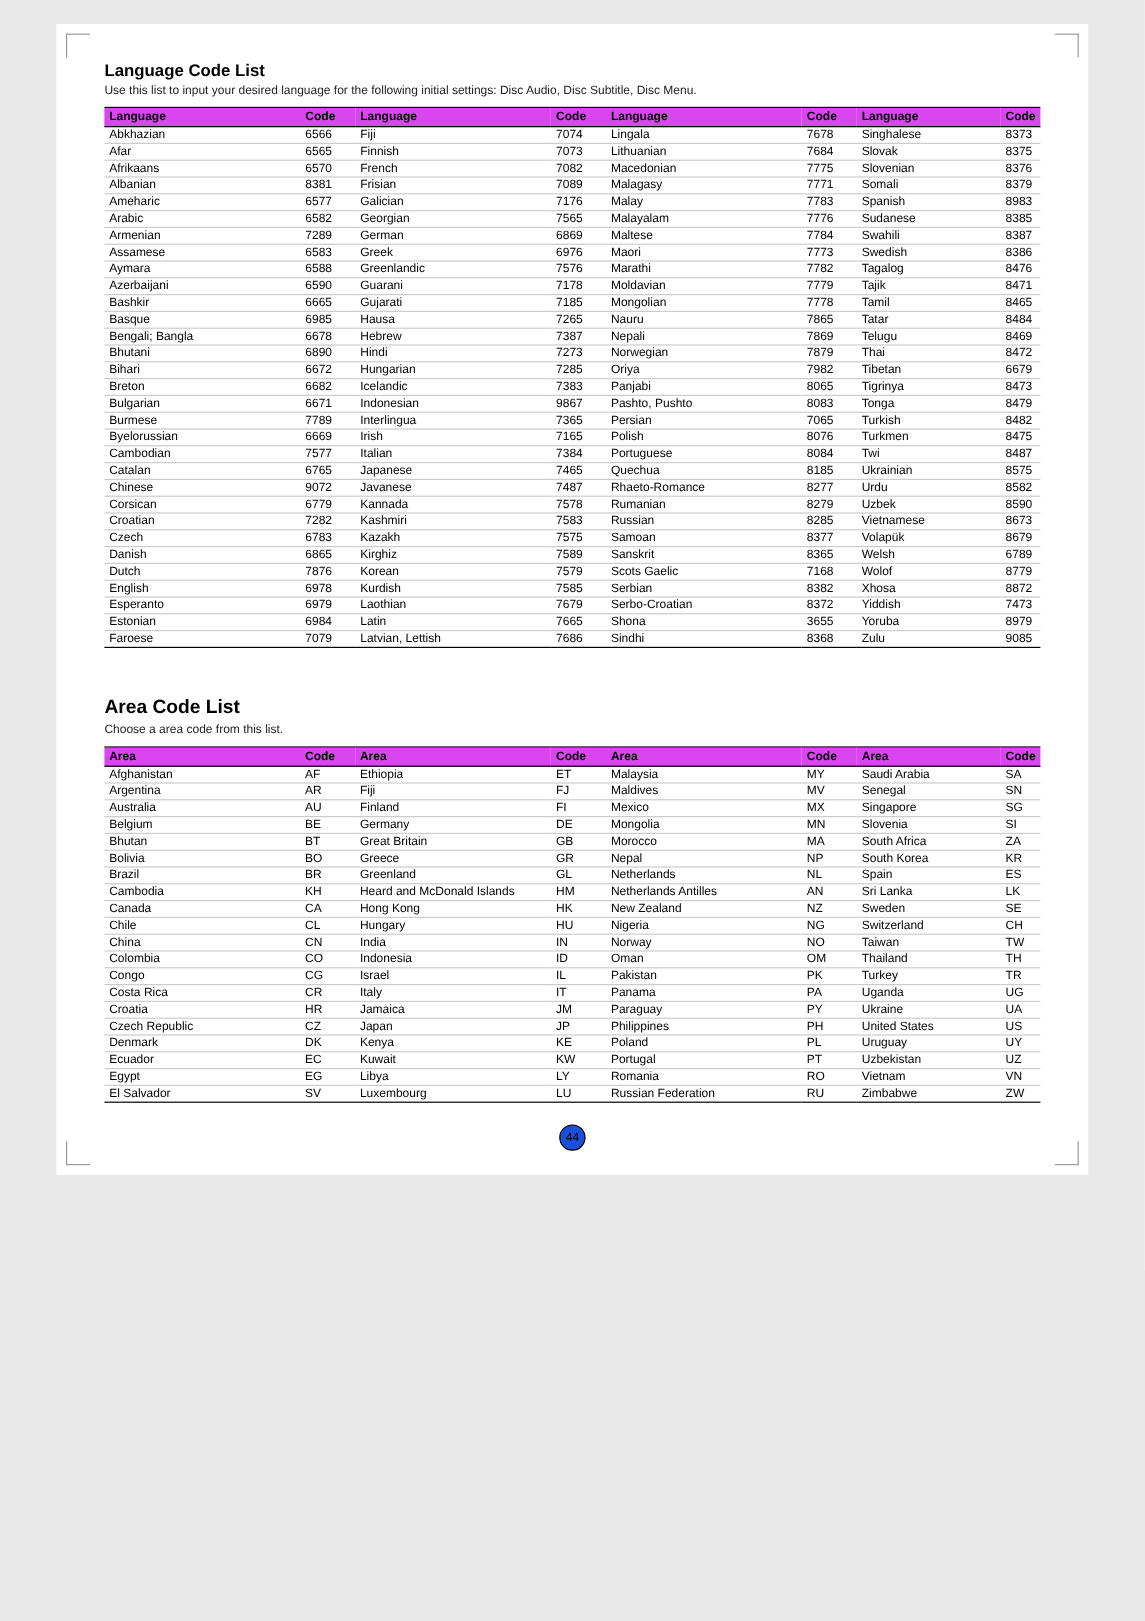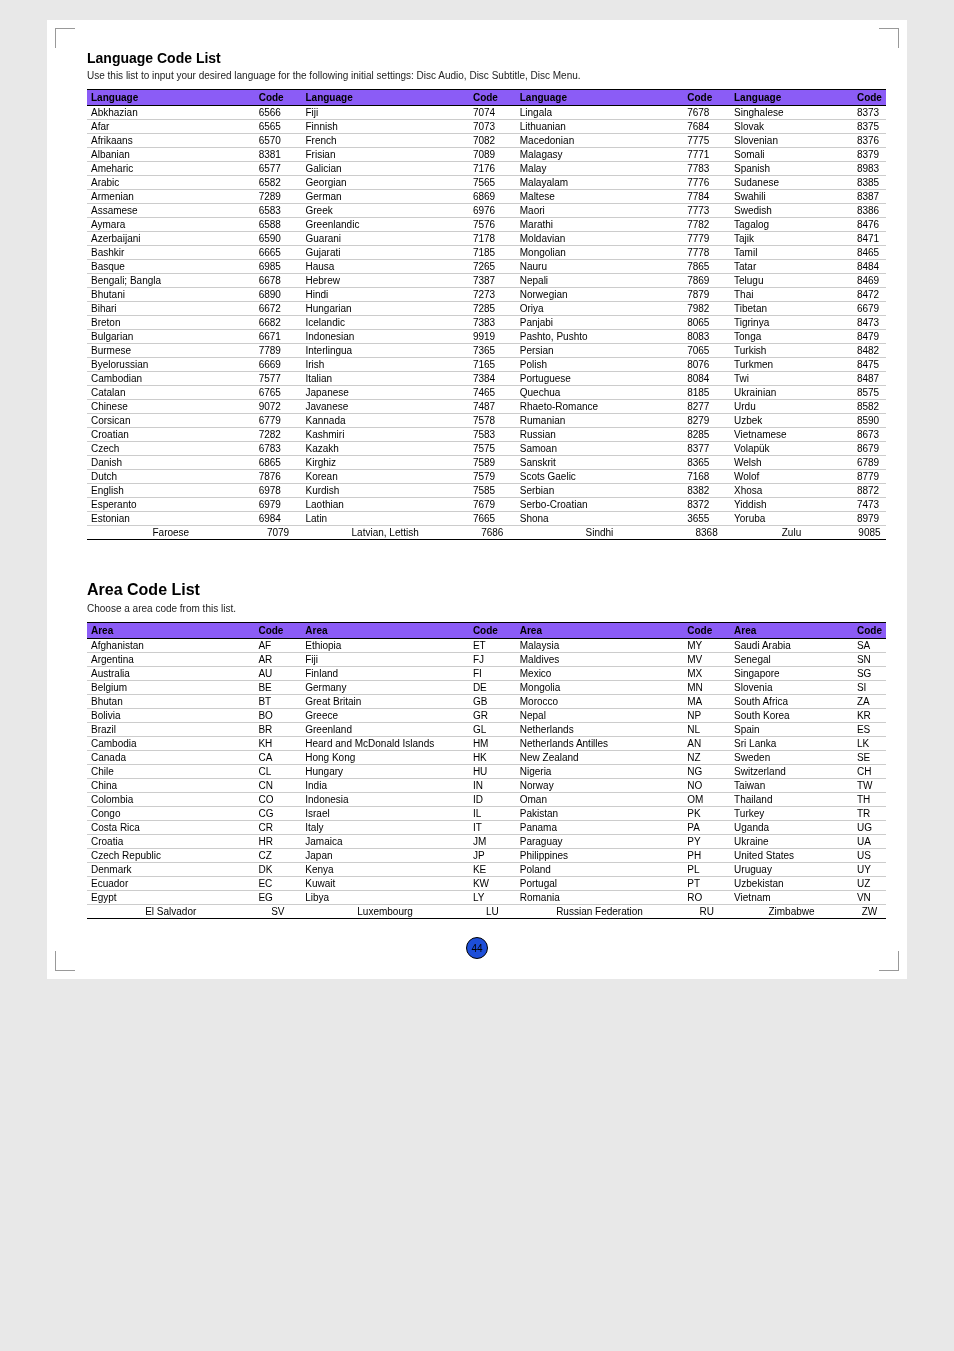"Language Code List" .page { padding: 30px 21px 40px 40px -> 30px 40px 40px 40px }
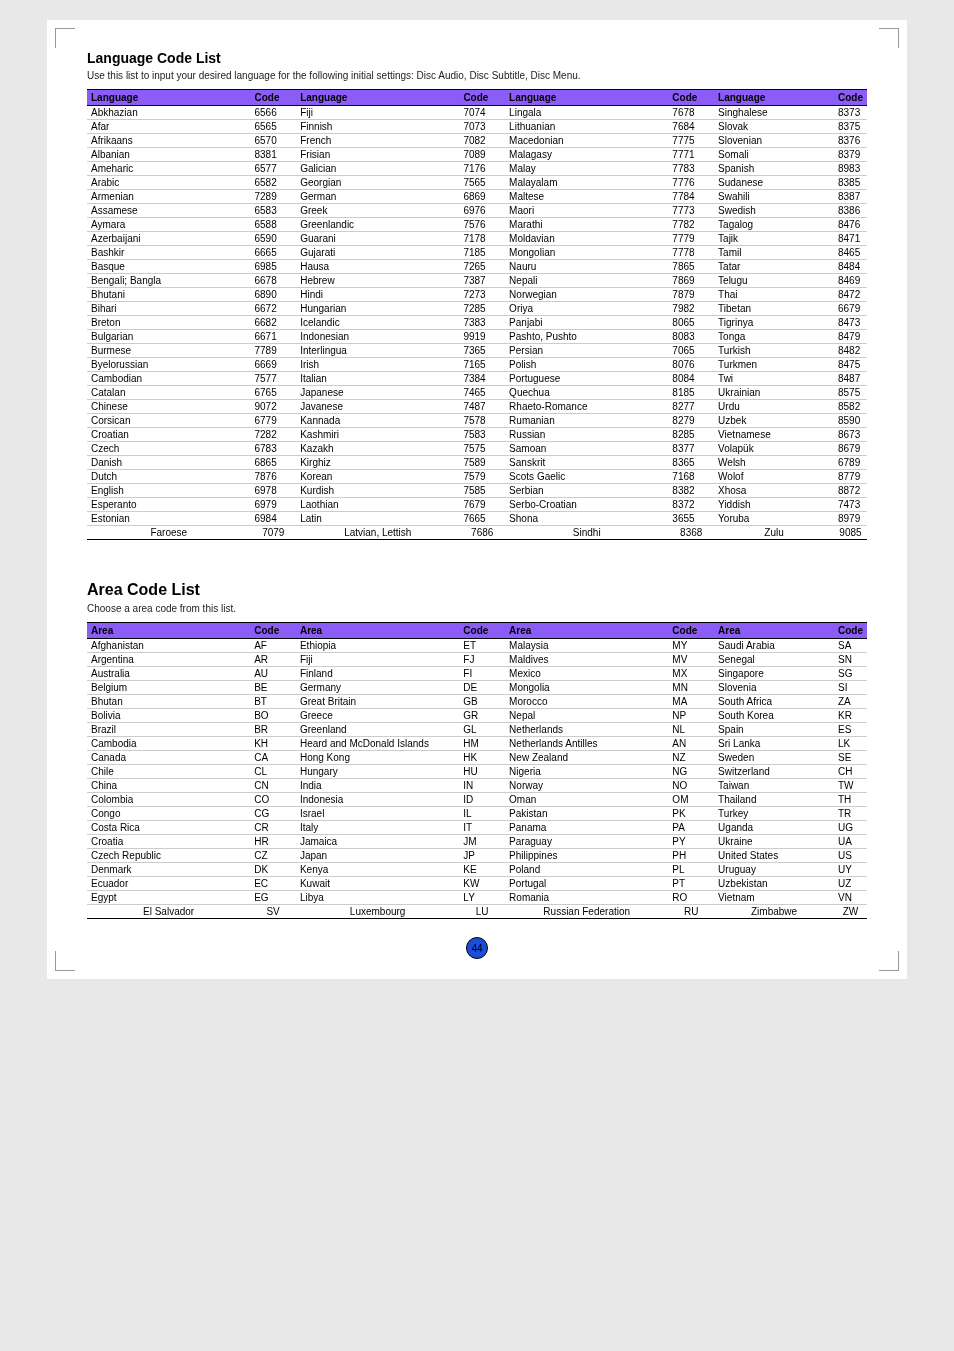"Language" .data-table th { background: #8b5cf6 -> #d946ef }
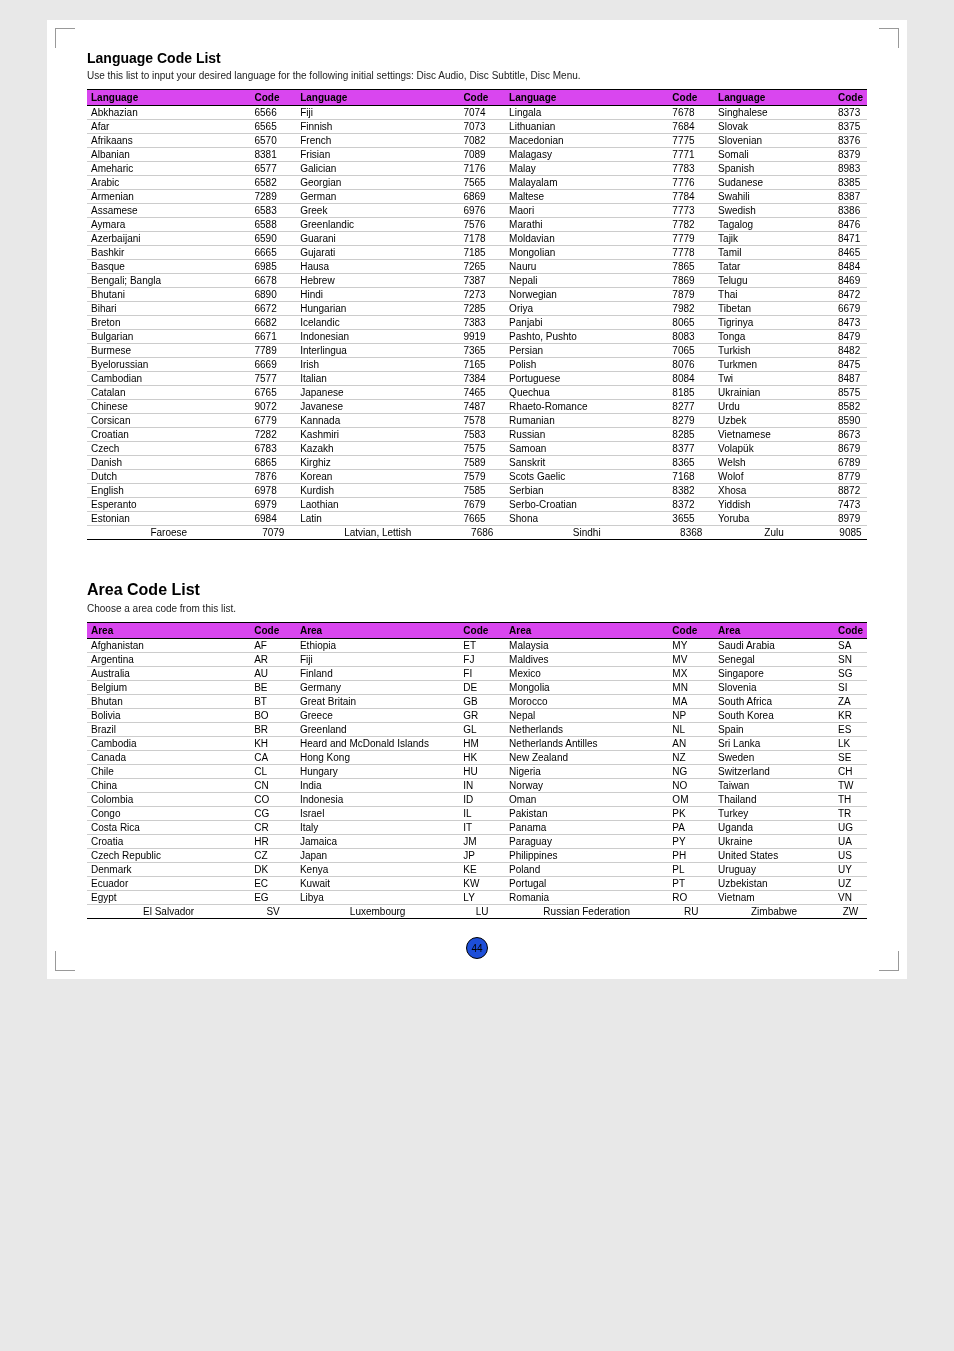"9919" td { text: 9919 -> 9867 }
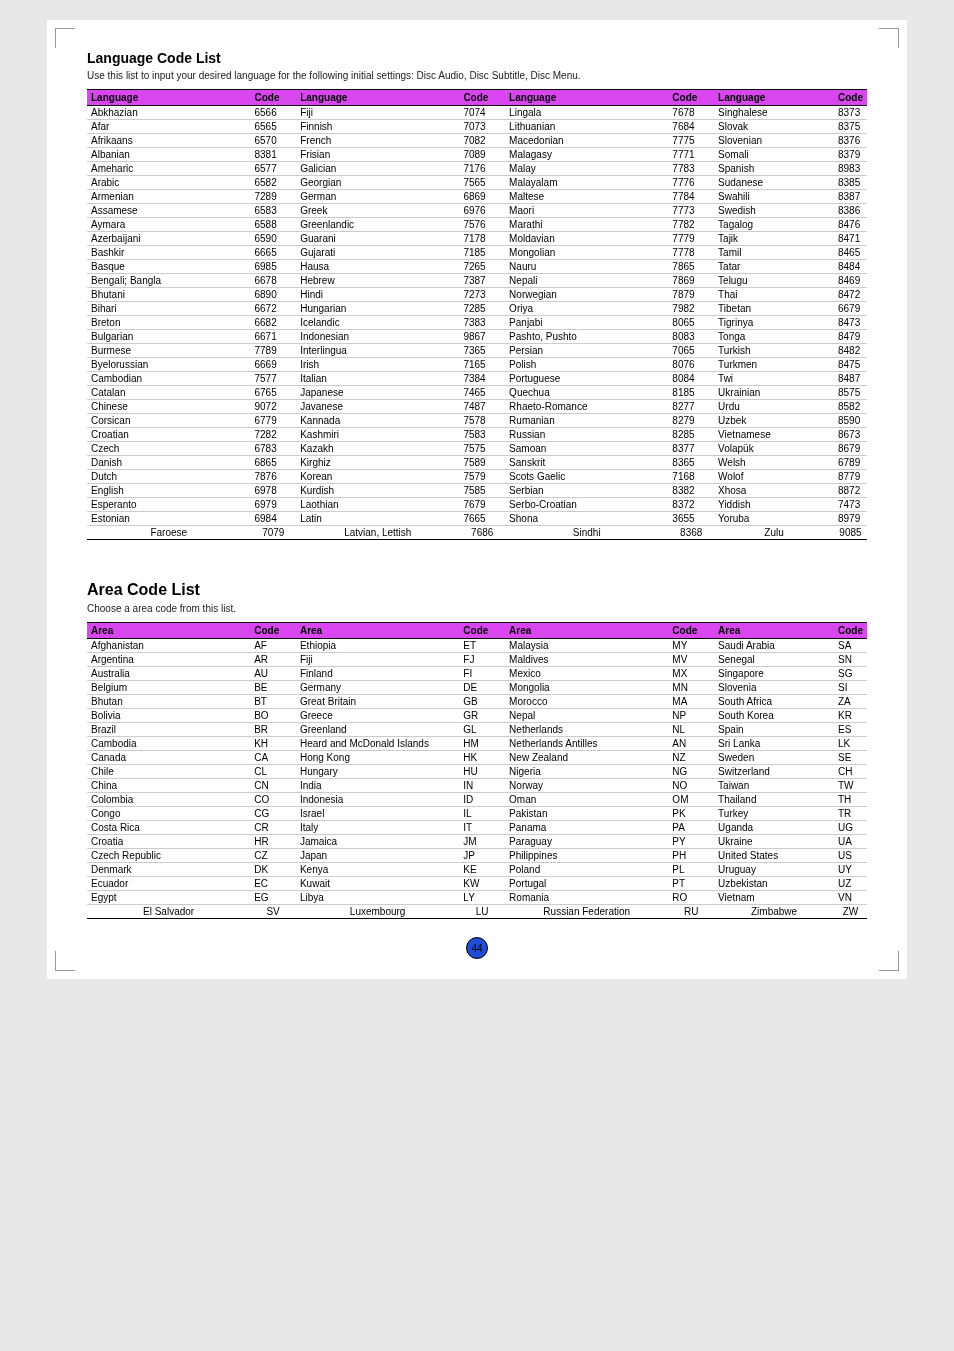"Faroese" .data-table tr:last-child td { text-align: center -> none }
